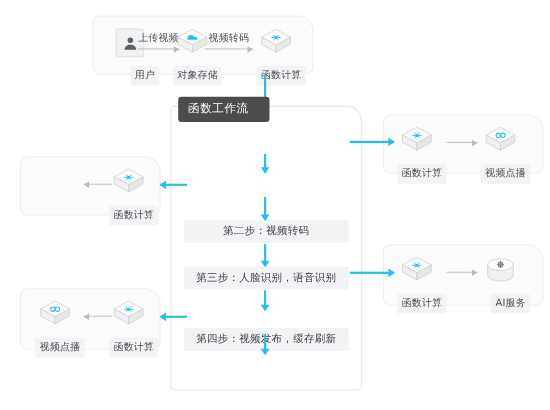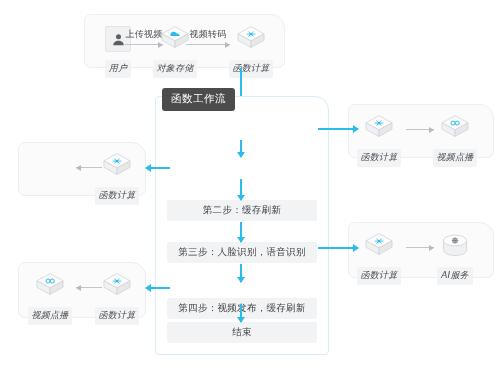"用户" .node { font-style: italic -> none; text-align: center -> right }
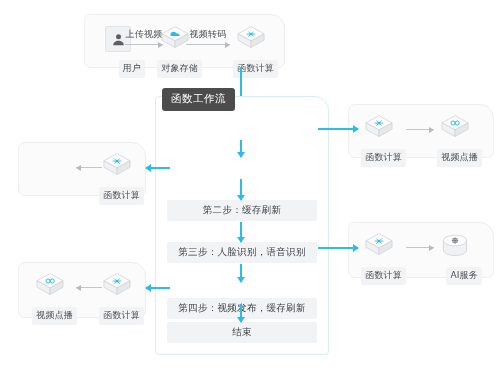"函数工作流" #workflow-title { padding: 4px 9px 5px 9px -> 4px 19px 5px 9px }
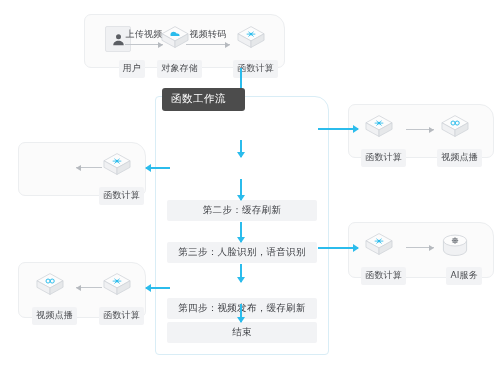"第二步：缓存刷新" div.step { text: 缓存刷新 -> 视频转码 }
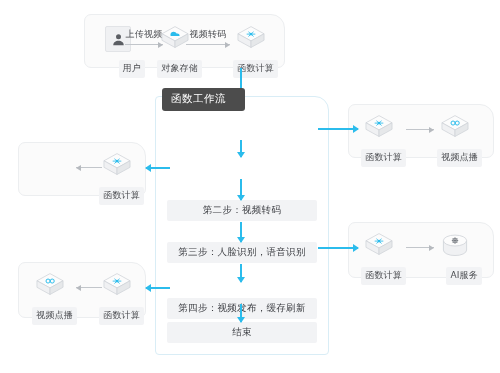"结束" div.step { html: <div>结束</div> -> none }
